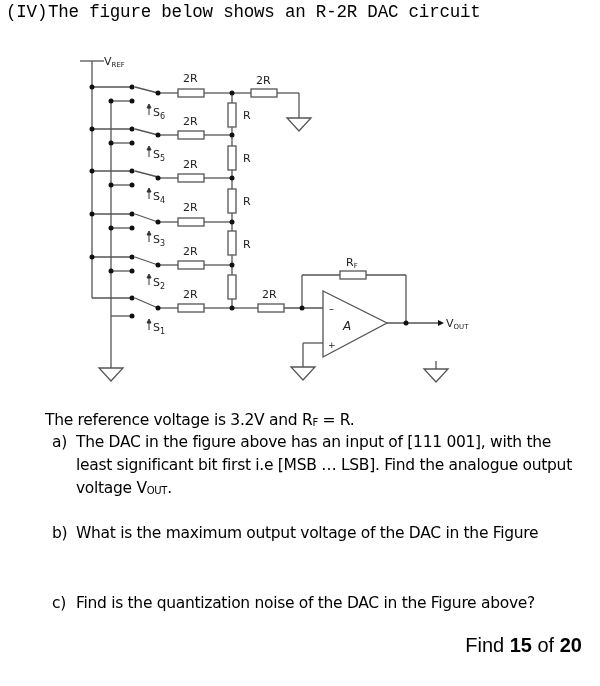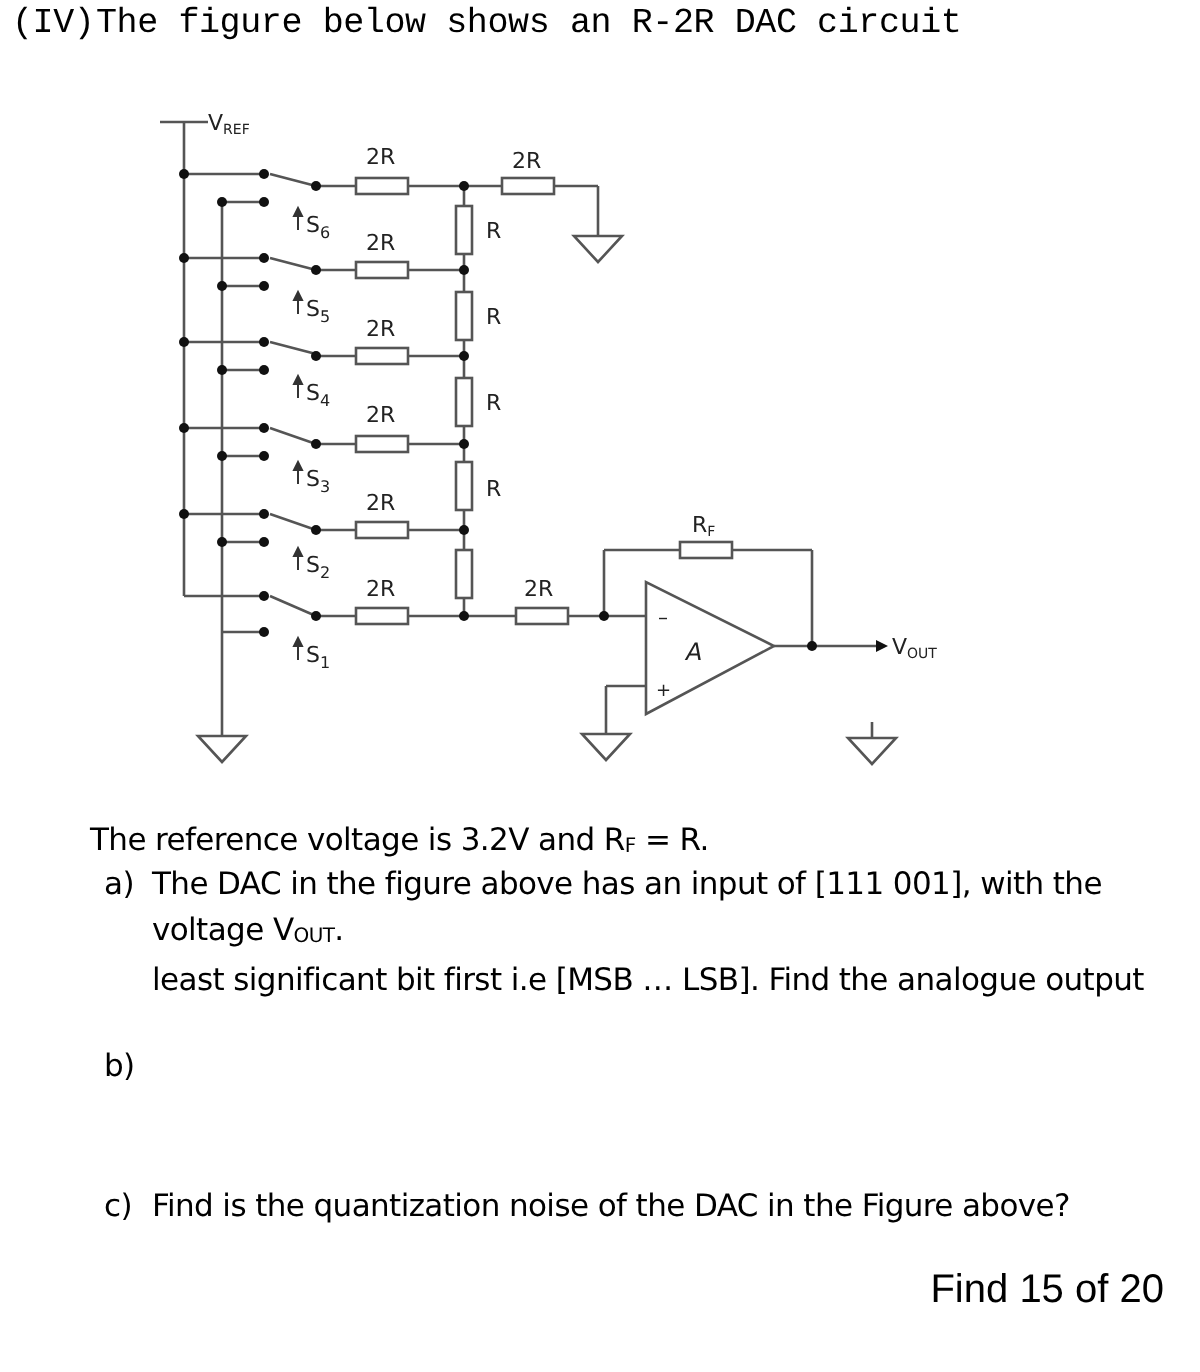"voltage VOUT." span.txt { order: before "least significant bit first i.e" -> after "least significant bit first i.e" }
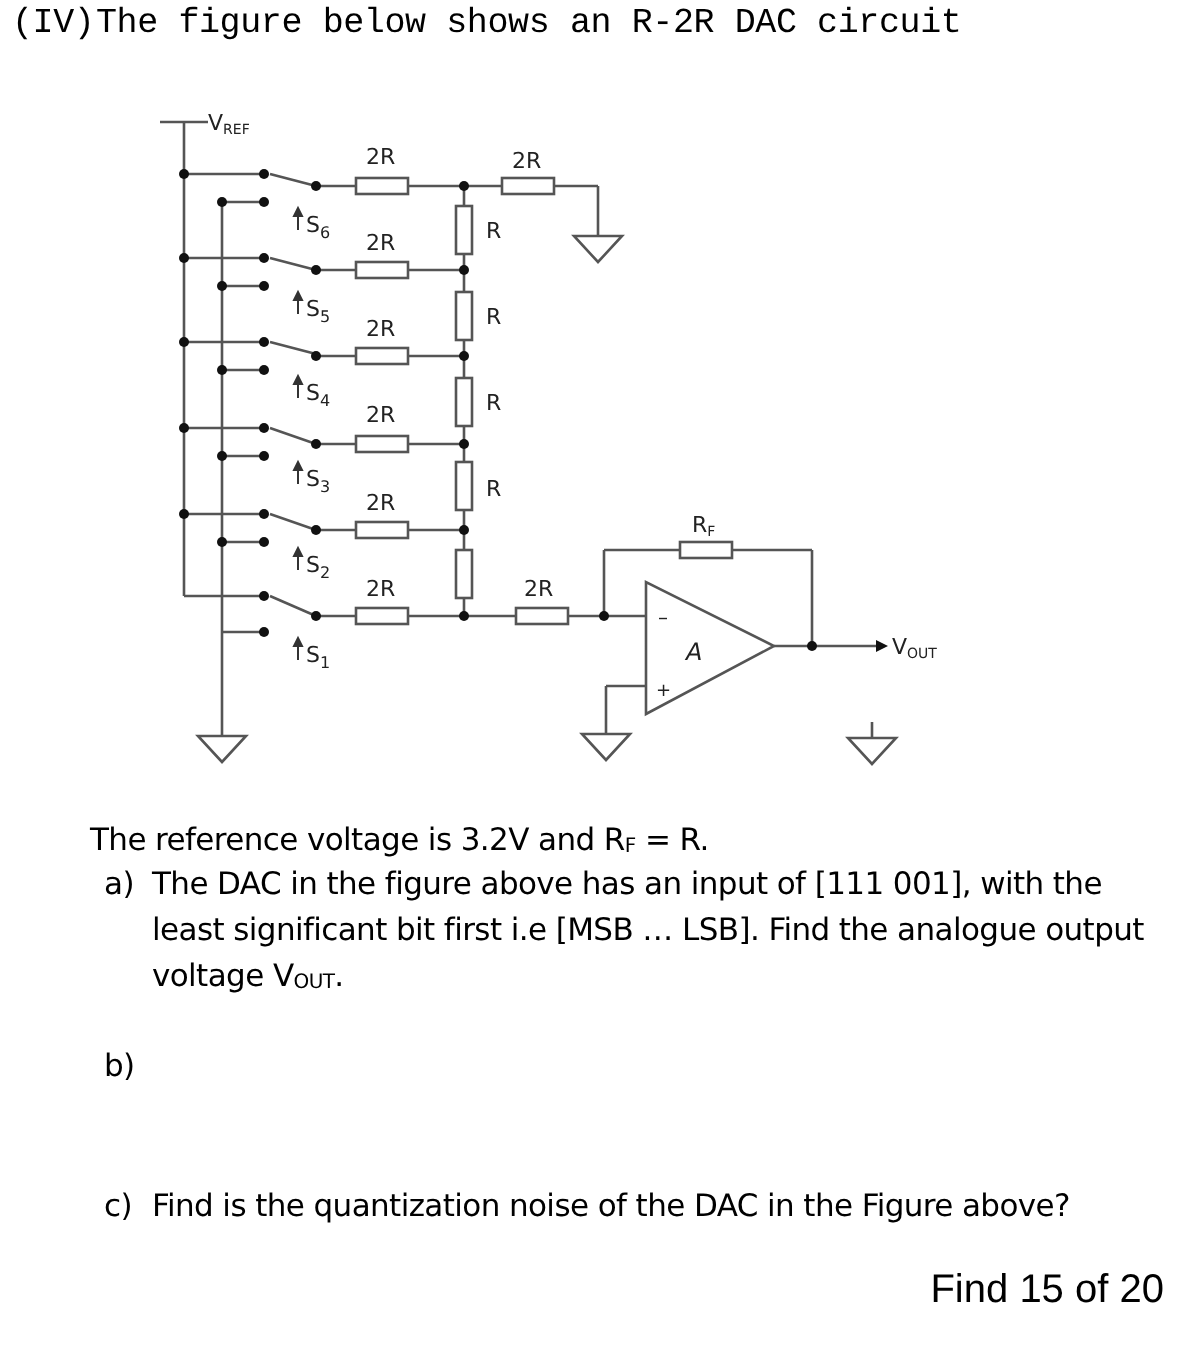"What is the maximum output" span.txt { html: none -> <span>What is the maximum output voltage of the DAC in the Figure</span> }
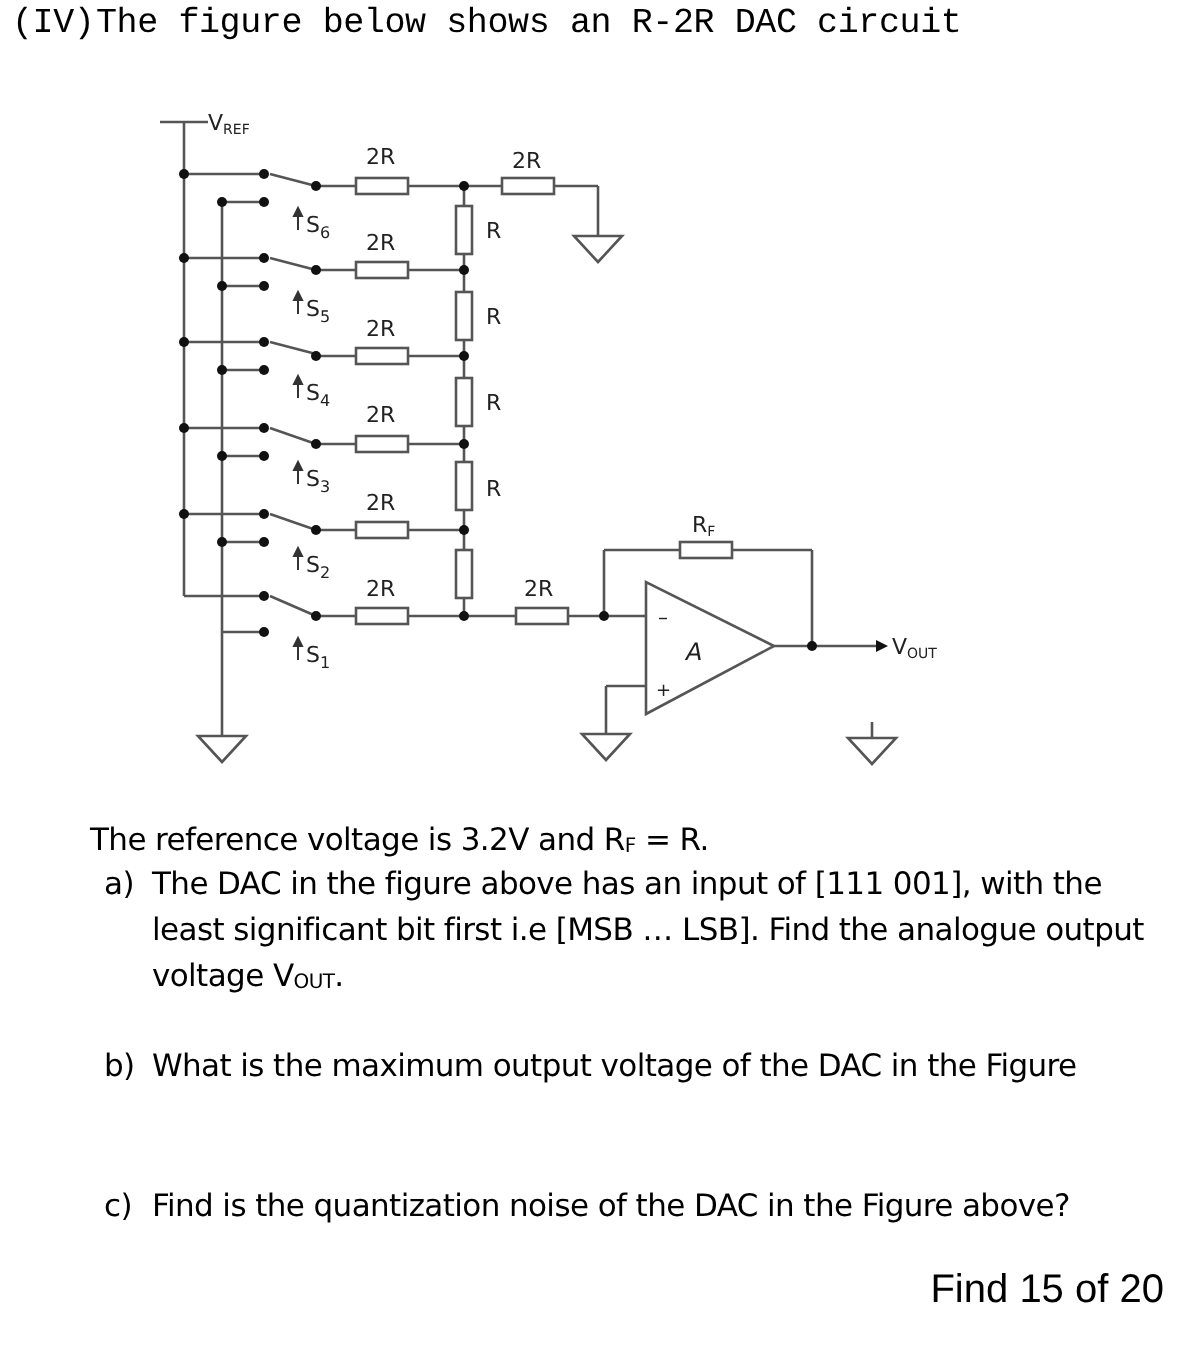"15" .footer b { font-weight: normal -> bold }
